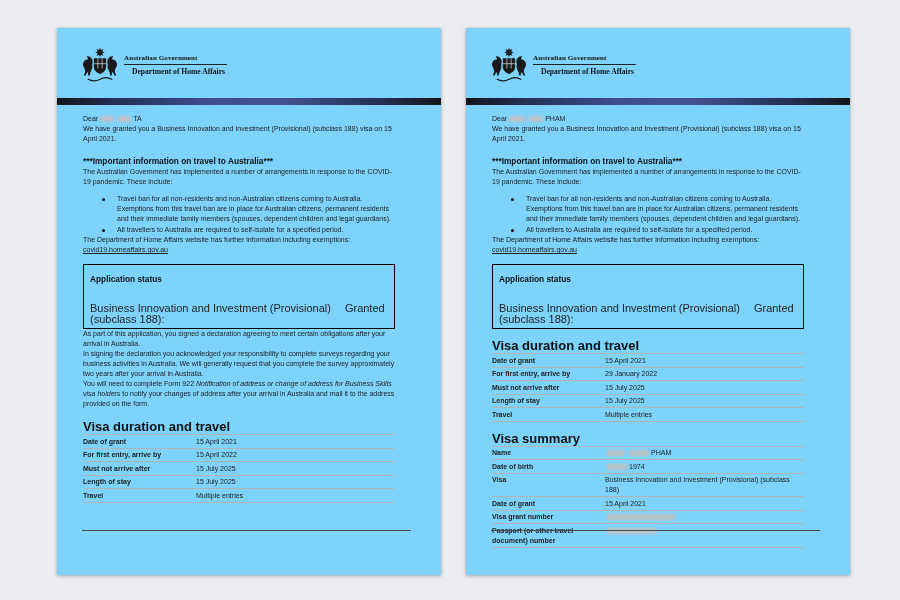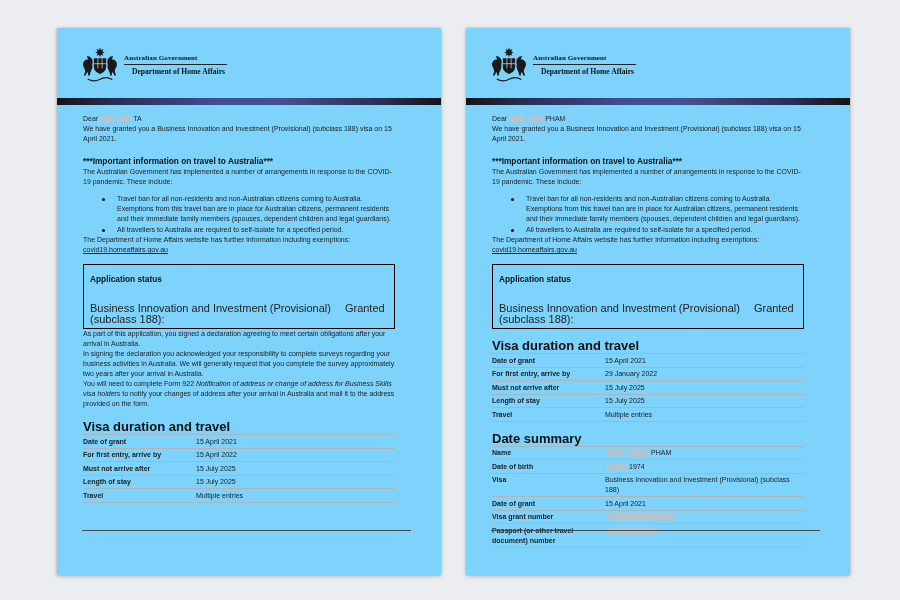"Date summary" h3.sec { text: Date -> Visa }
